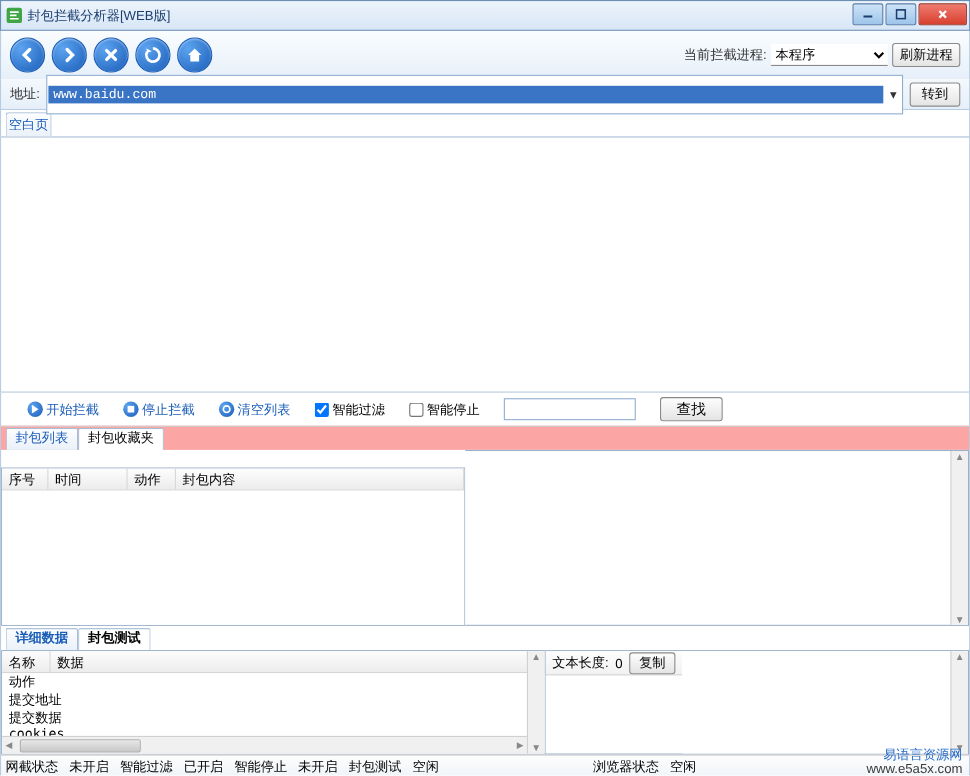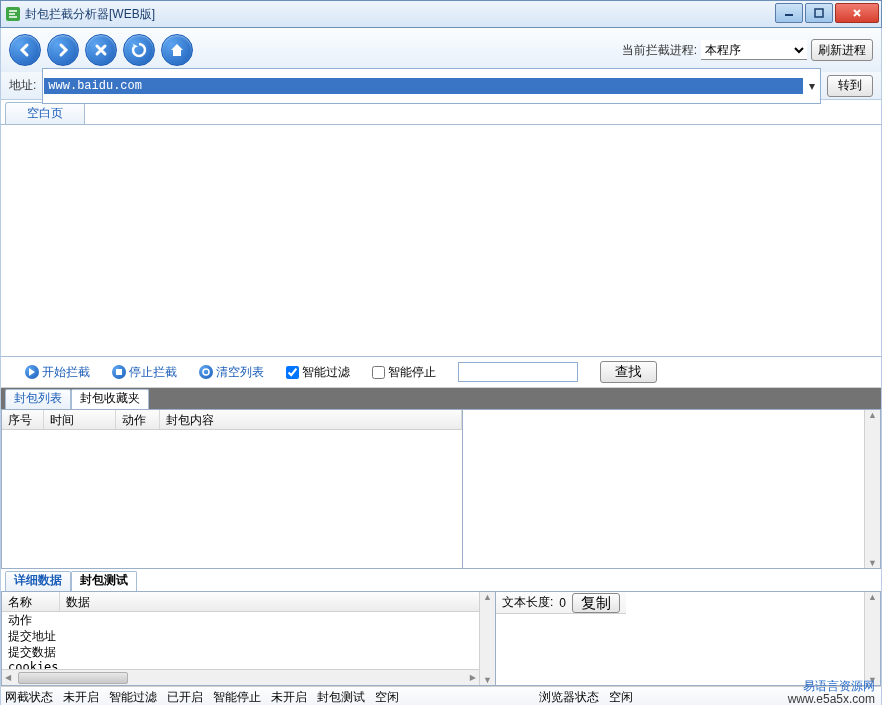"空白页" .tab { padding: 0 21px -> 0 2px }
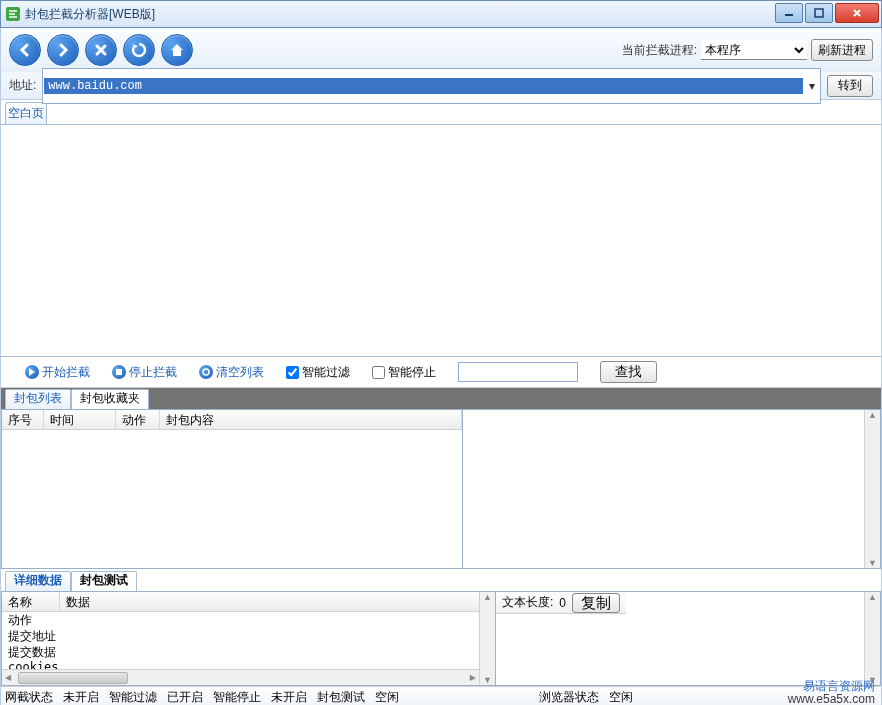"封包列表" .mid-tabs { background: #737373 -> #fca5a5 }
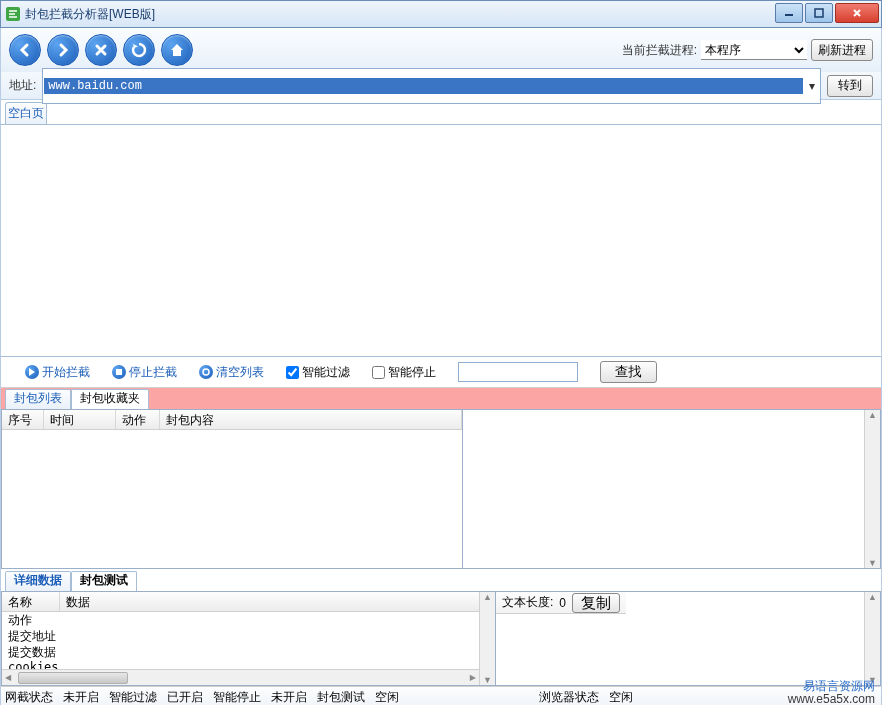"序号" .left-pane { margin-top: none -> 16px; width: 462px -> 422px }
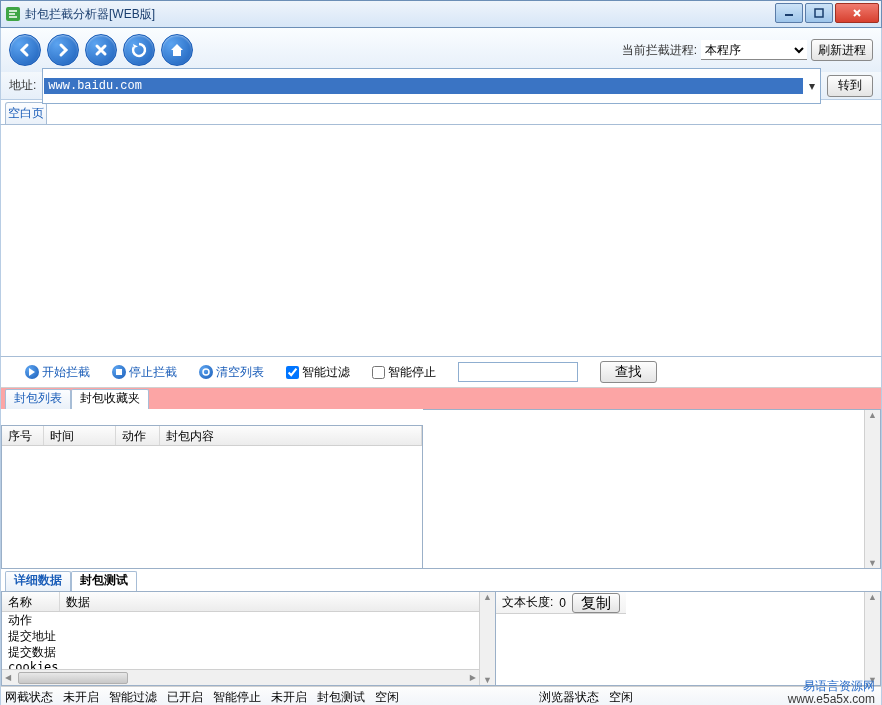"名称" div.col { width: 58px -> 44px }
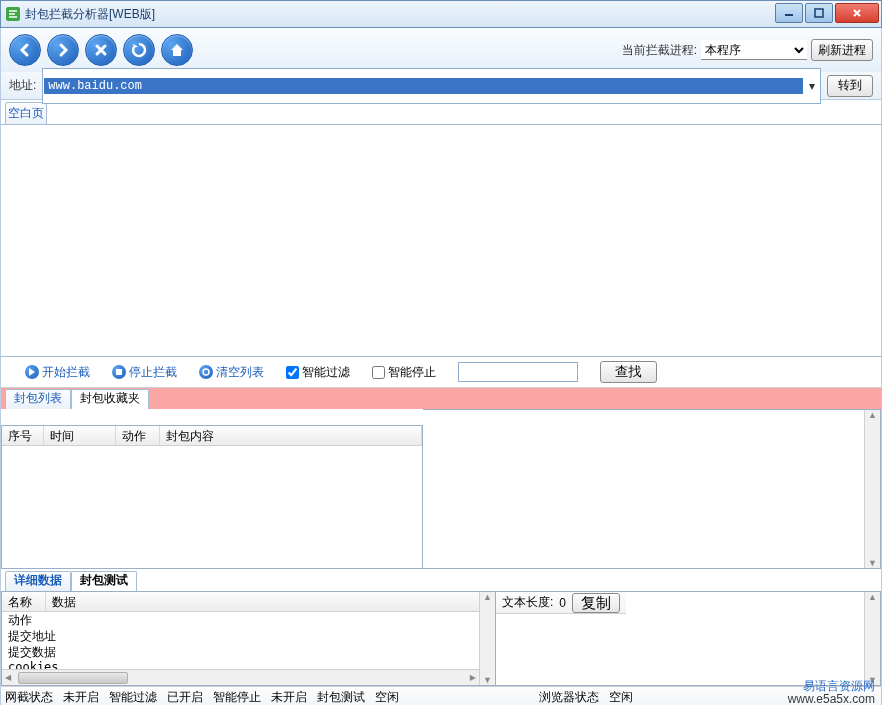"复制" .copy-btn { font-size: 15px -> 12px }
